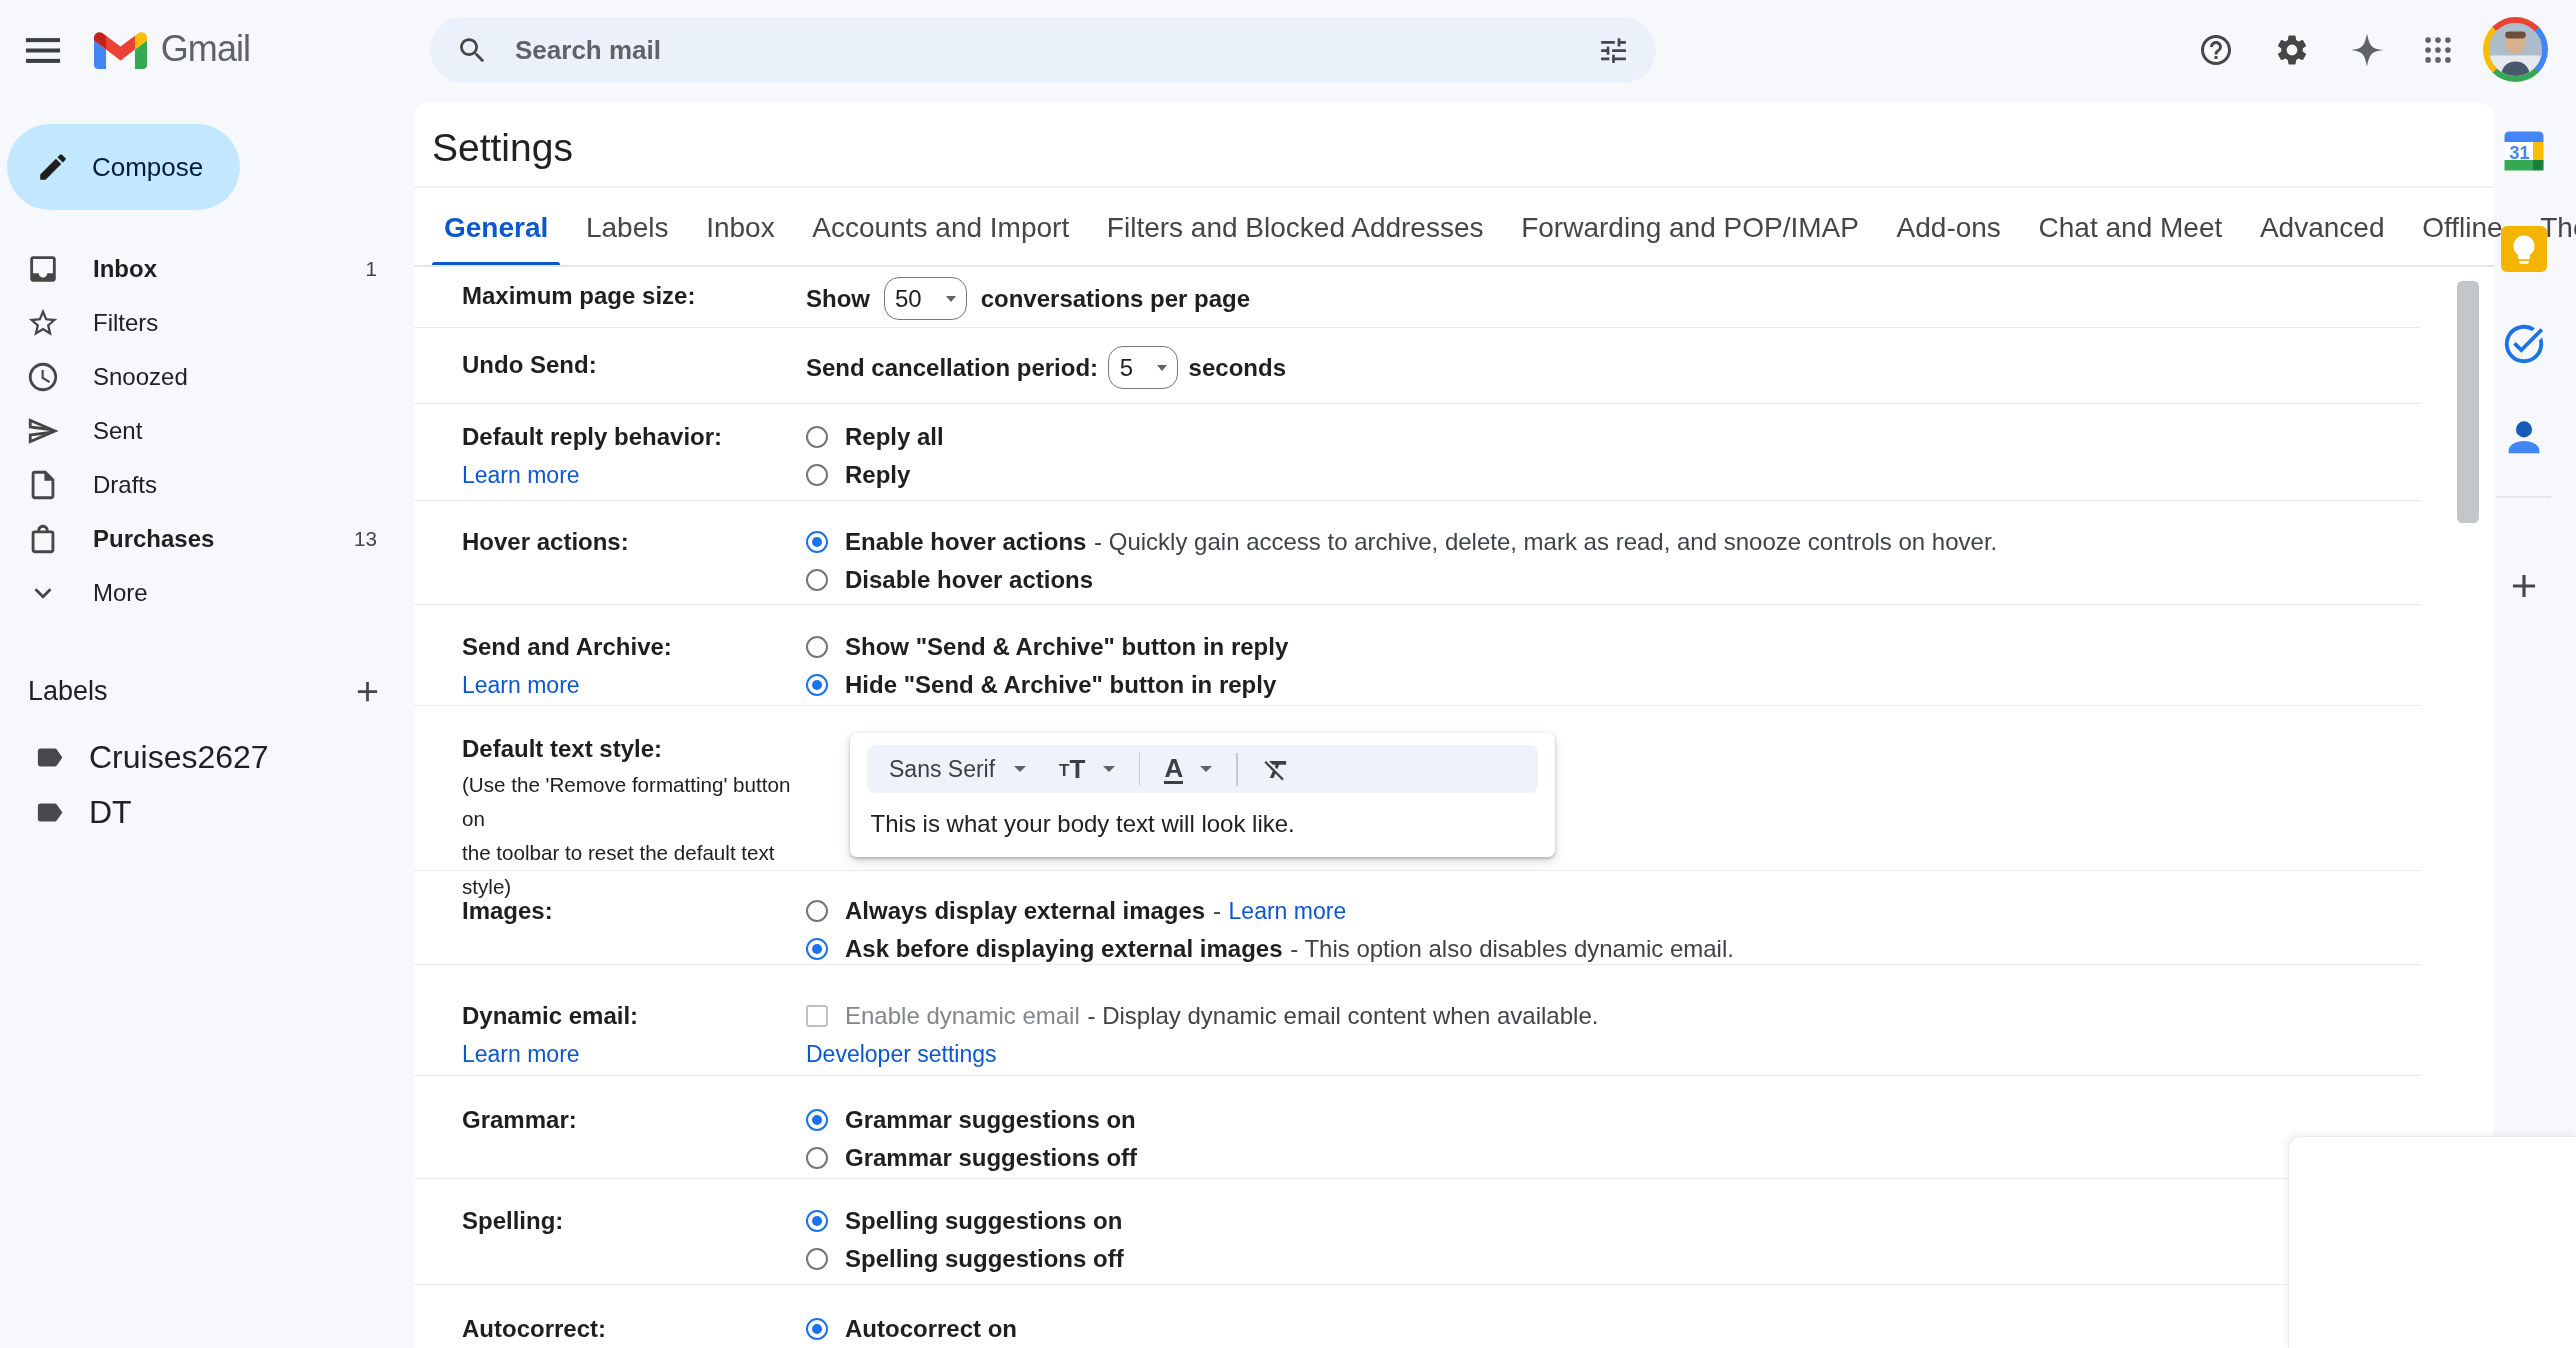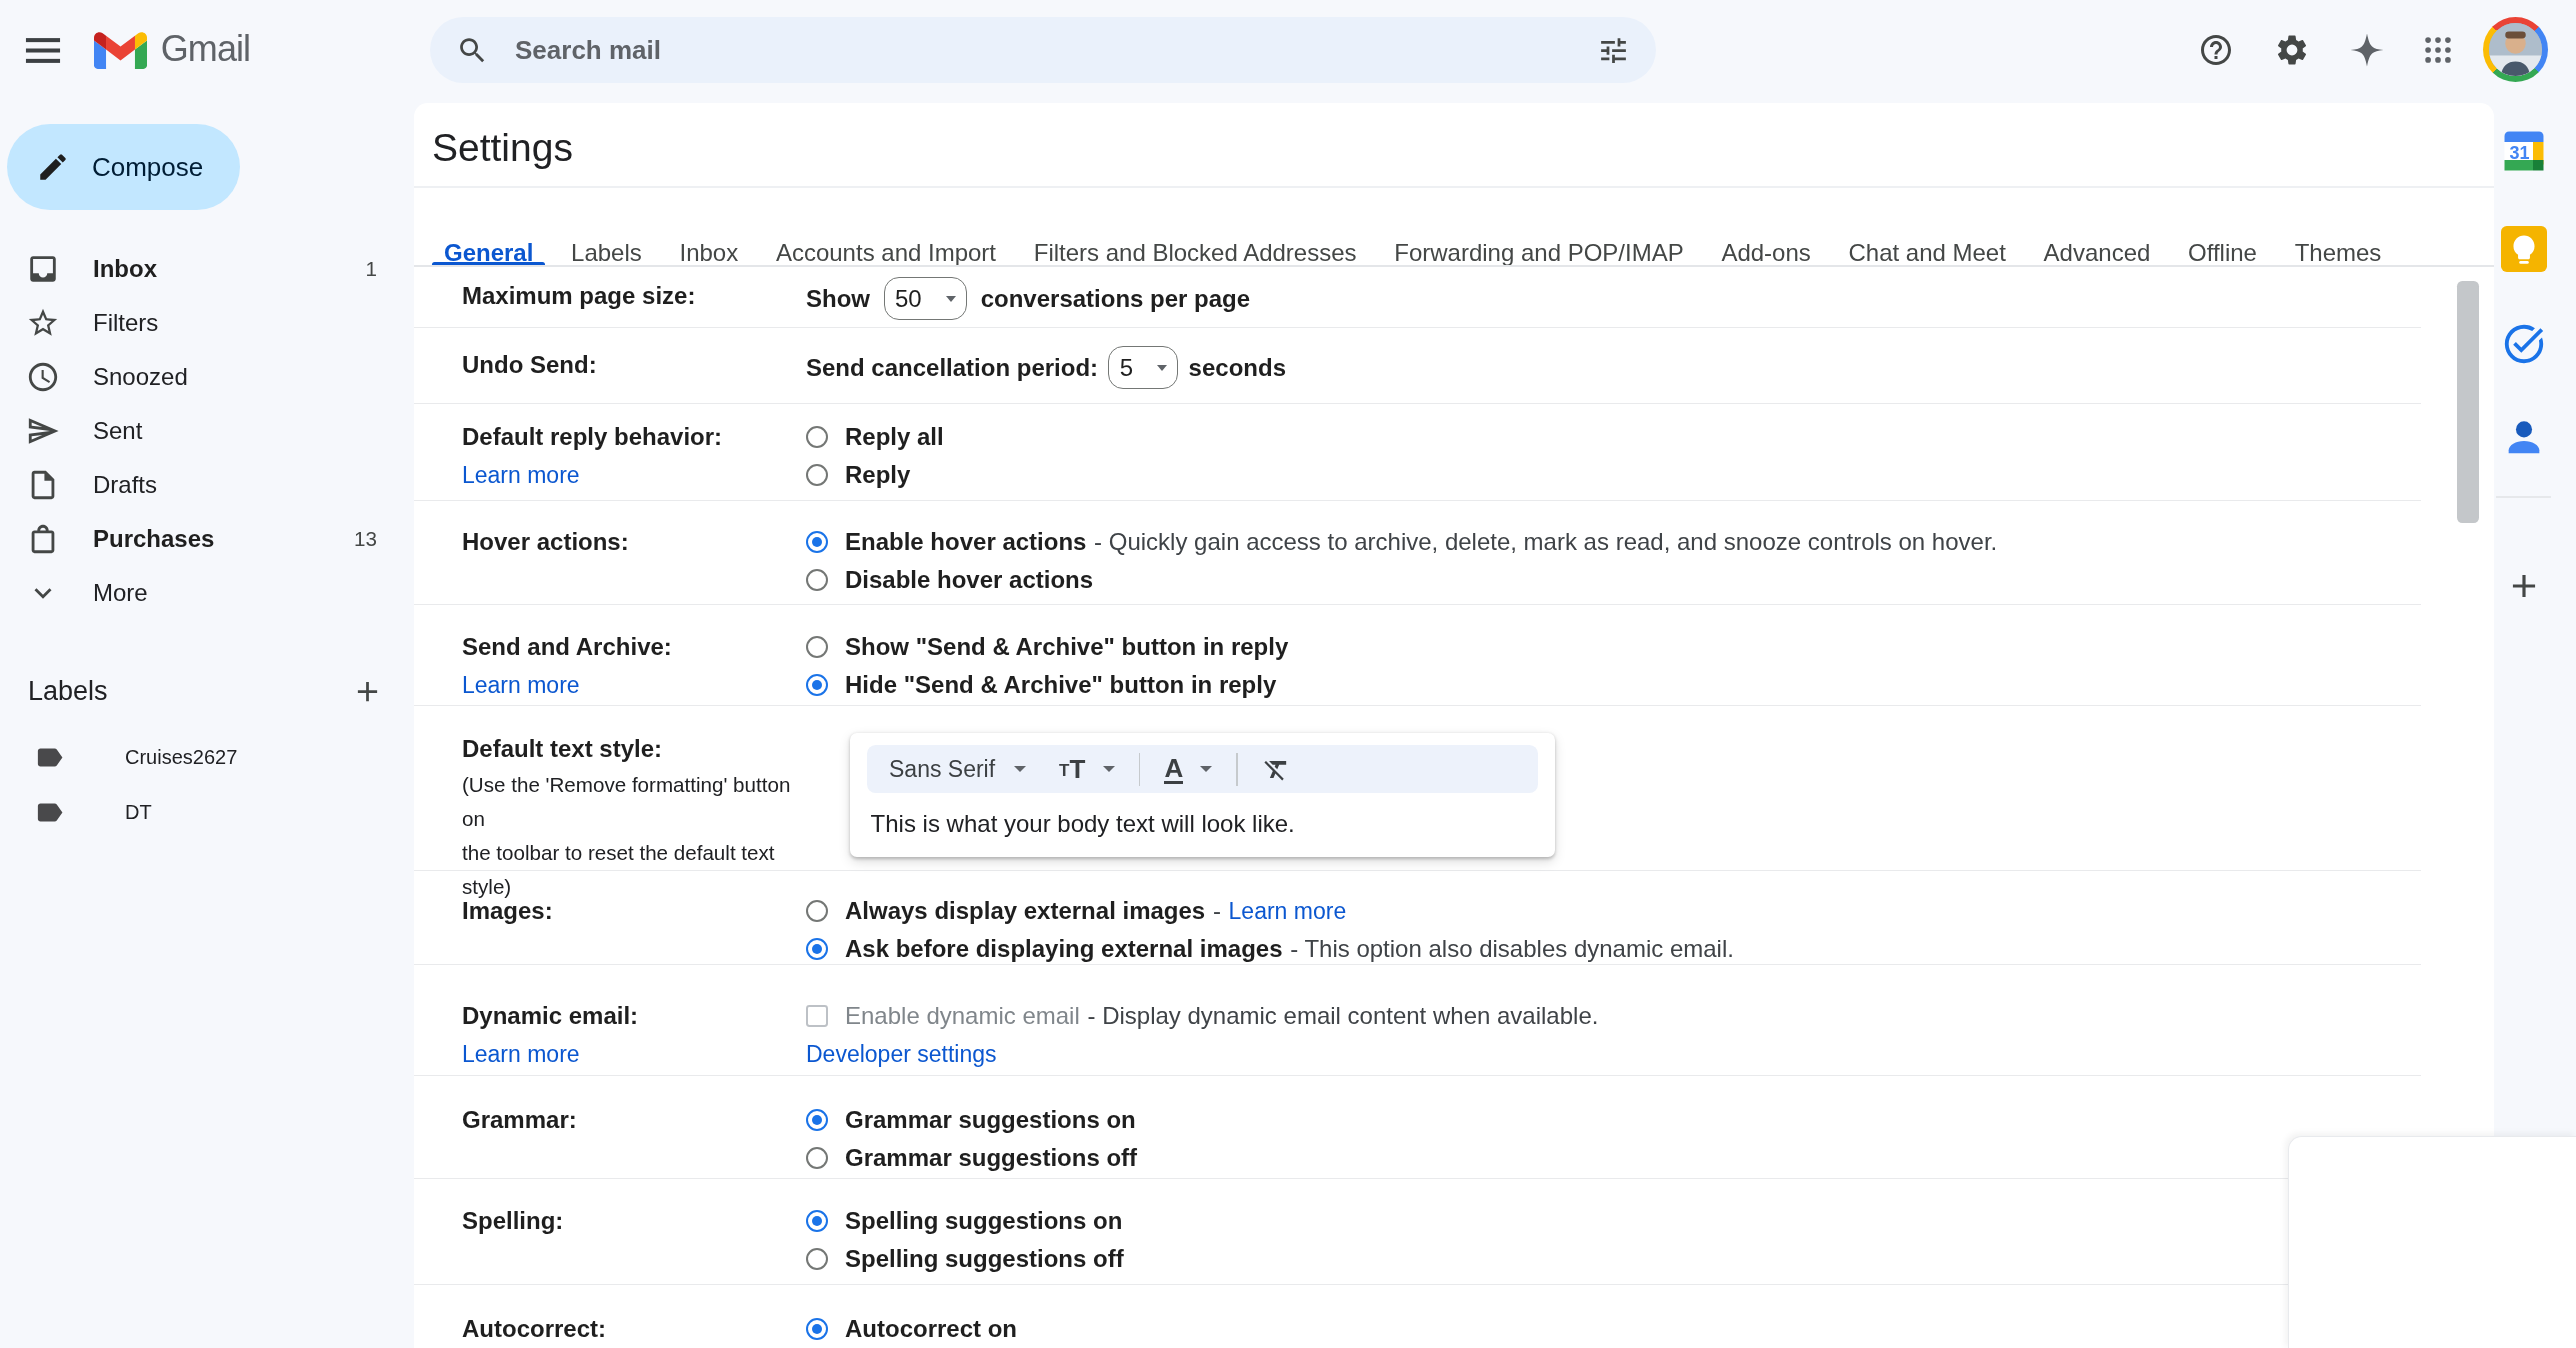"General" .tab { align-items: flex-end -> center; font-size: 24px -> 28px }
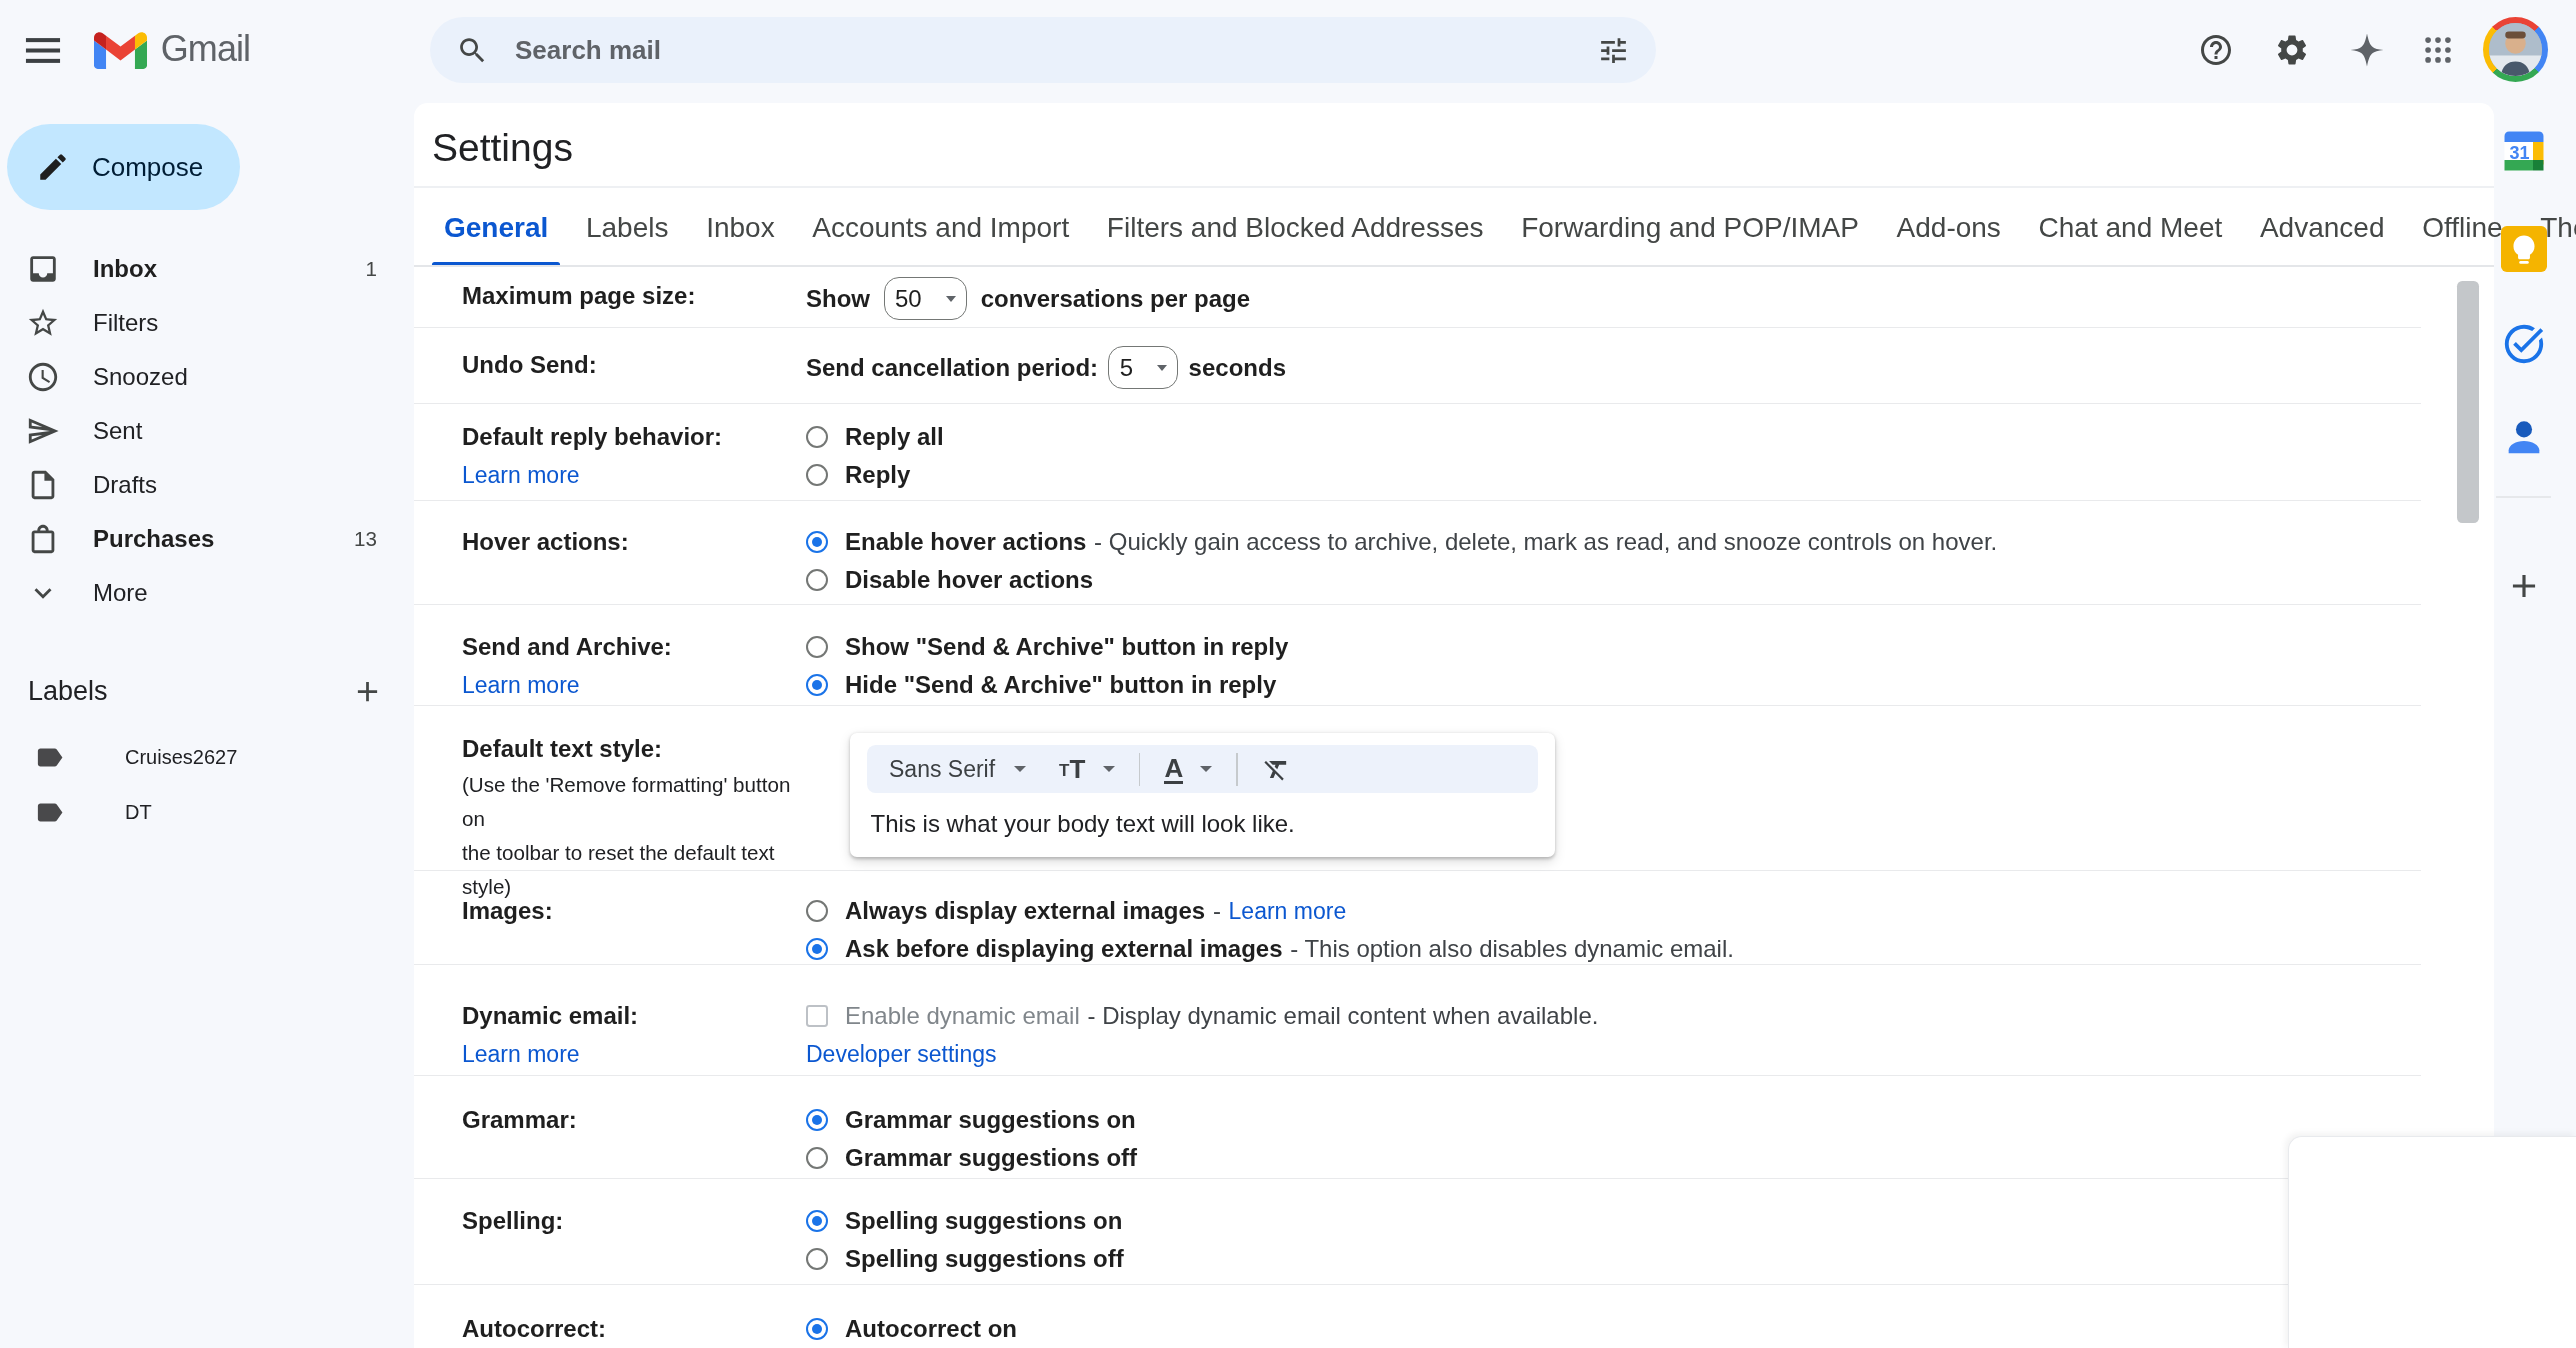"Cruises2627" .label-item { font-size: 20px -> 32px; gap: 36px -> none }
